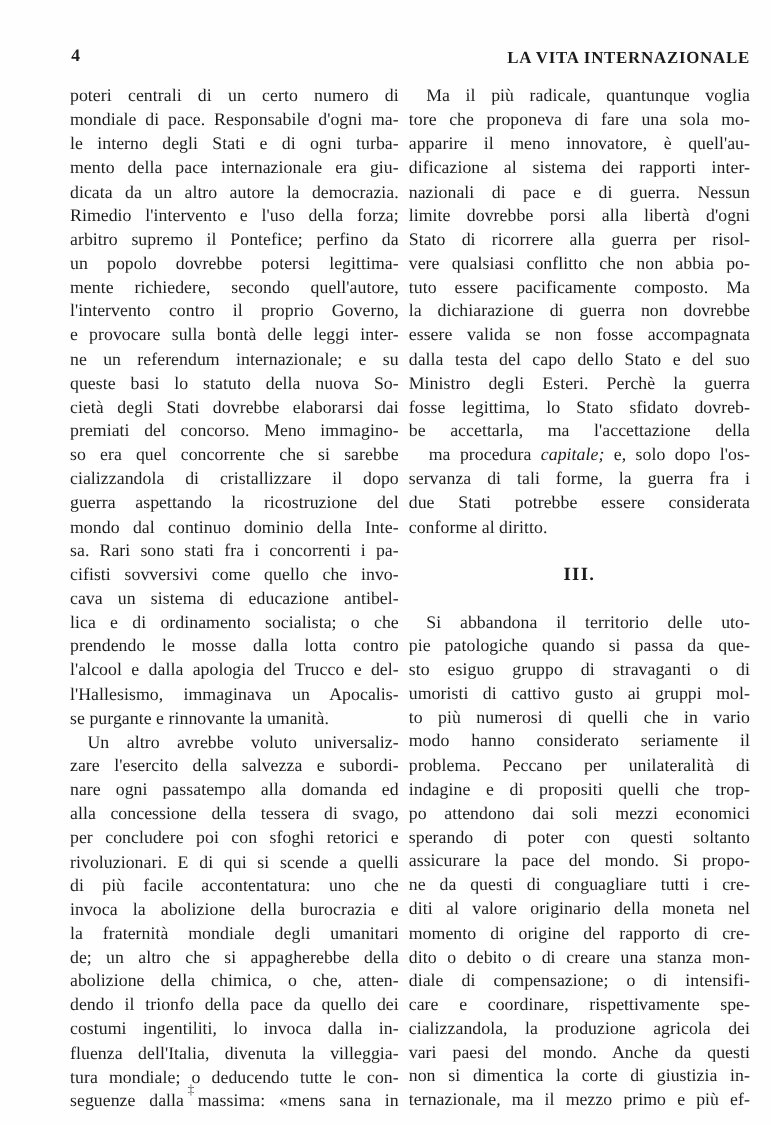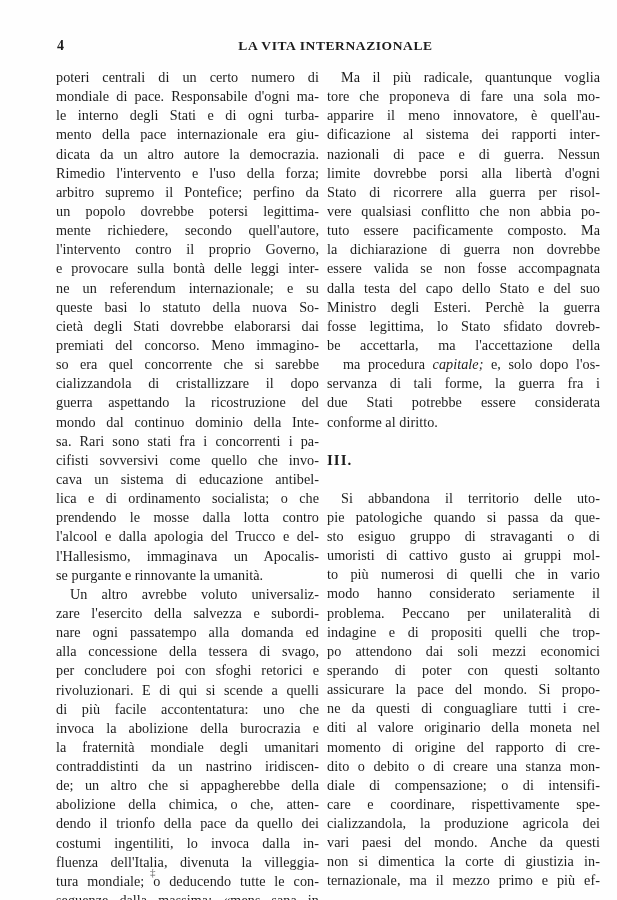"LA VITA INTERNAZIONALE" .journal-title { text-align: center -> right }
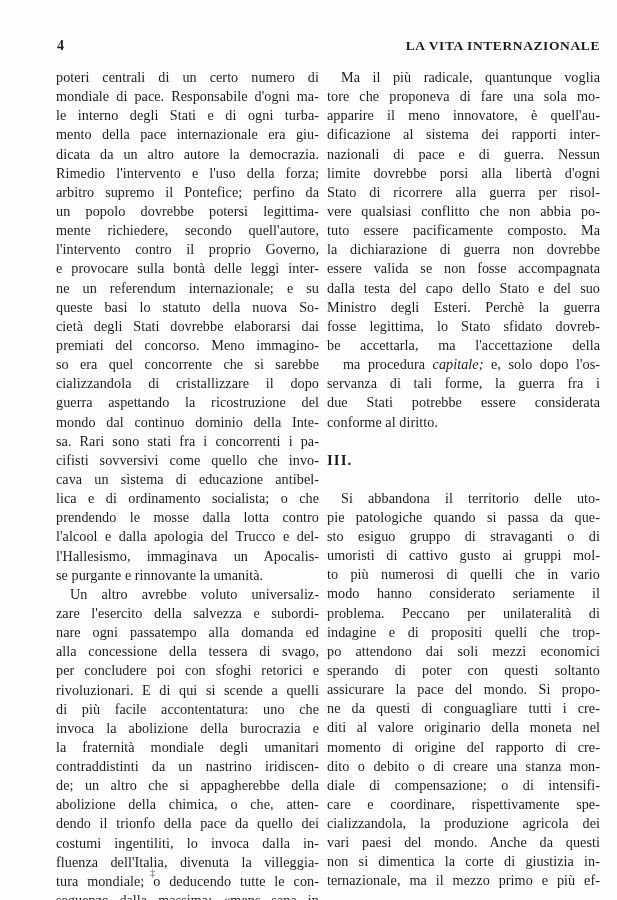"III." .section-heading { text-align: none -> center }
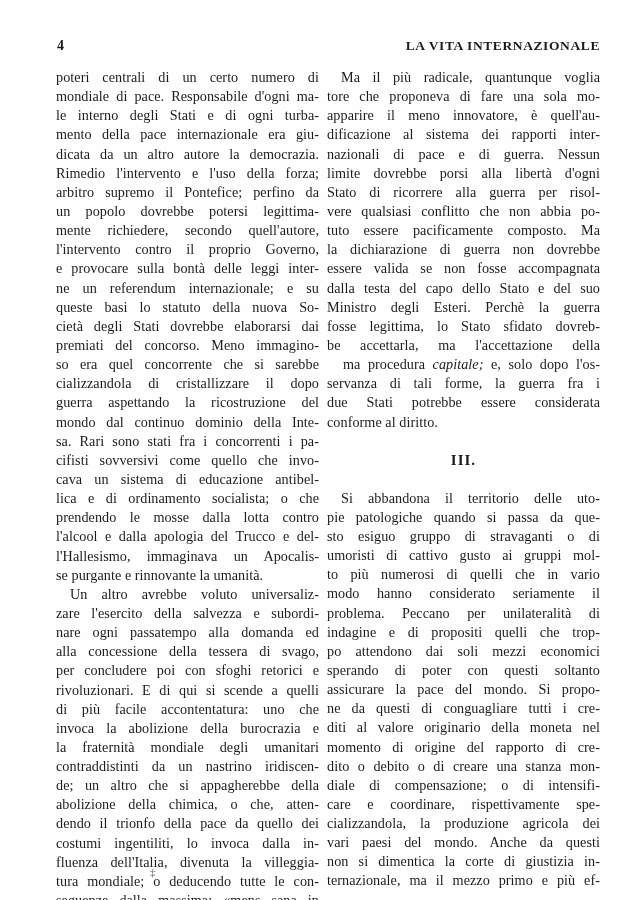"contraddistinti da un nastrino" span.line { html: <span>contraddistinti da un nastrino iridiscen-</span> -> none }
